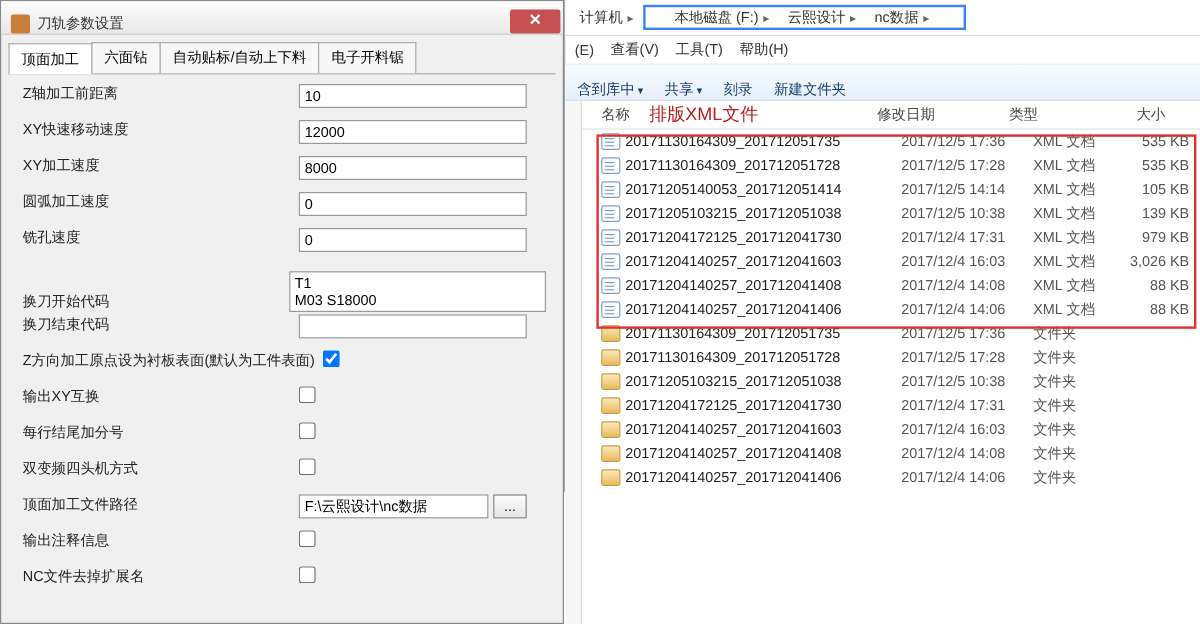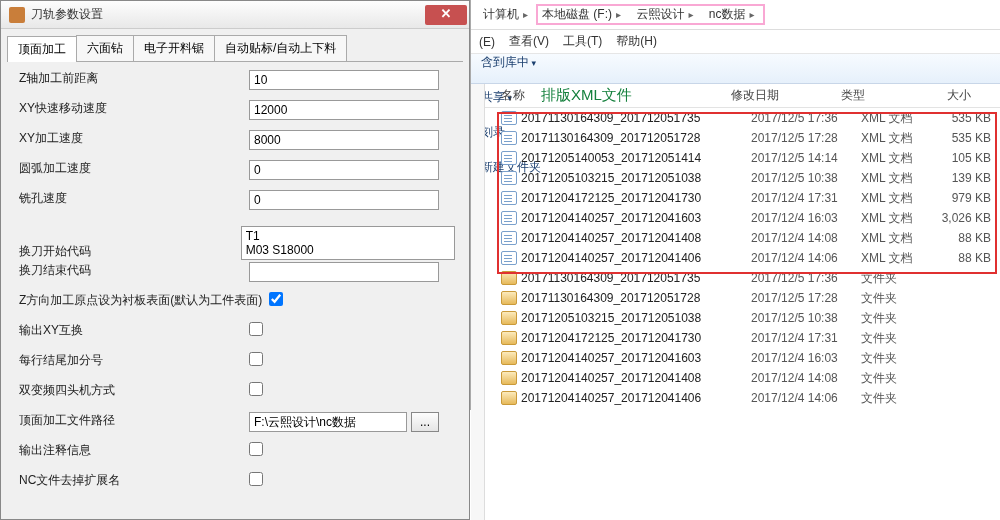"刀轨参数设置" .dlg-titlebar { align-items: center -> flex-end }
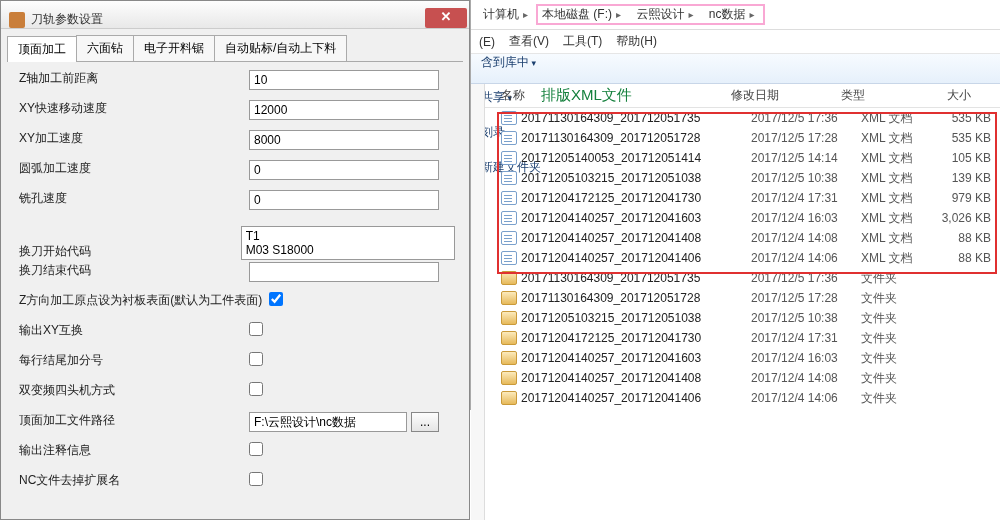"本地磁盘 (F:) 云熙设计 nc数据" .crumb-hl { border: 2px solid #f9a8d4 -> 2px solid #3b82f6; padding: 0 0 -> 0 20px }
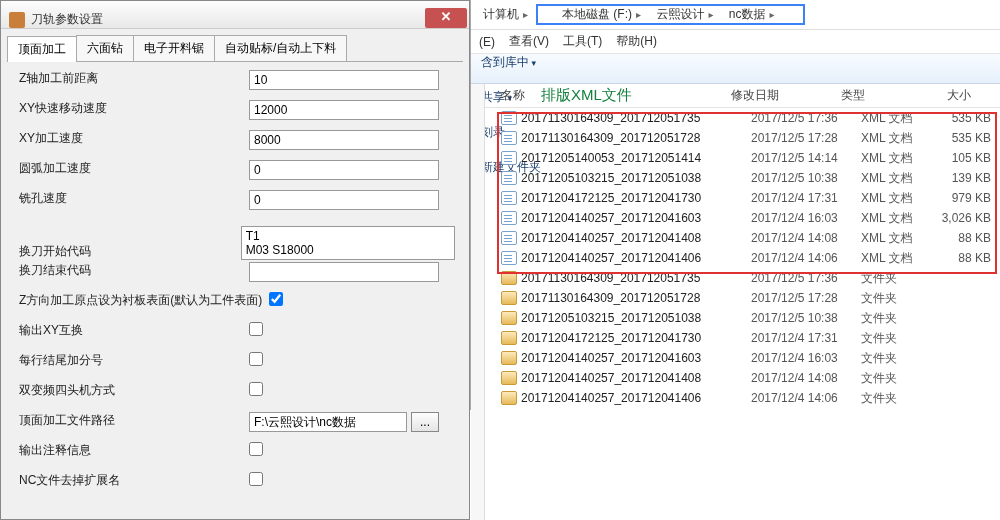"电子开料锯" div.tab { order: before "自动贴标/自动上下料" -> after "自动贴标/自动上下料" }
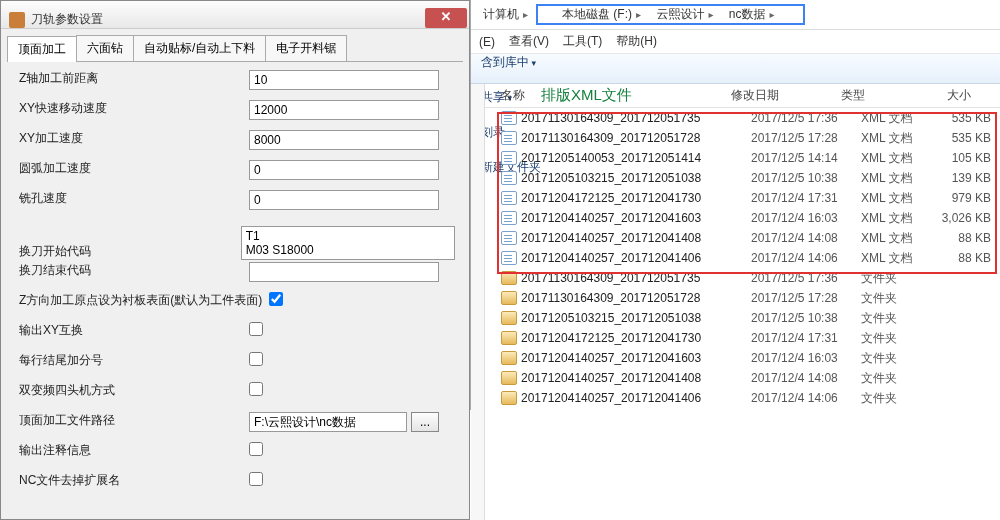"含到库中" .toolbar { align-items: flex-start -> flex-end; flex-direction: column -> none }
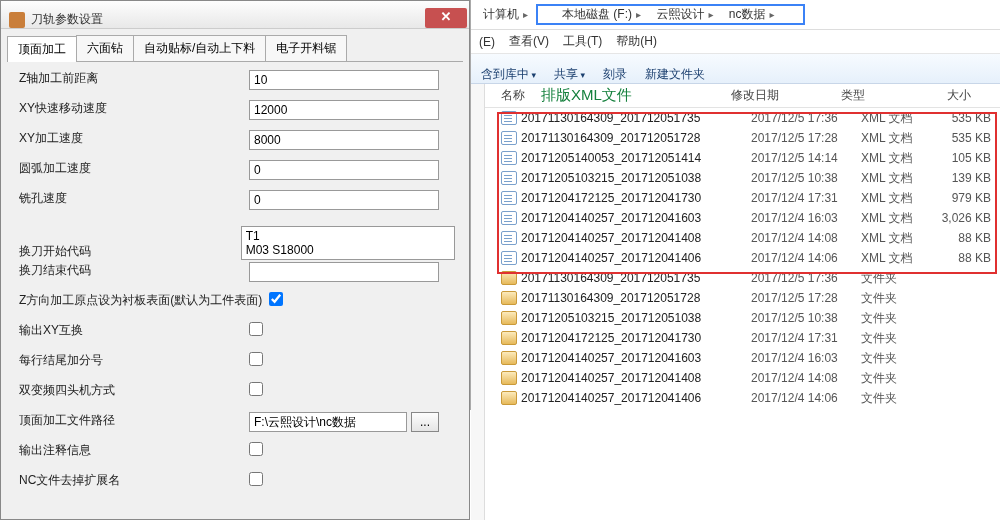"排版XML文件" .annot { color: #15803d -> #b91c1c }
